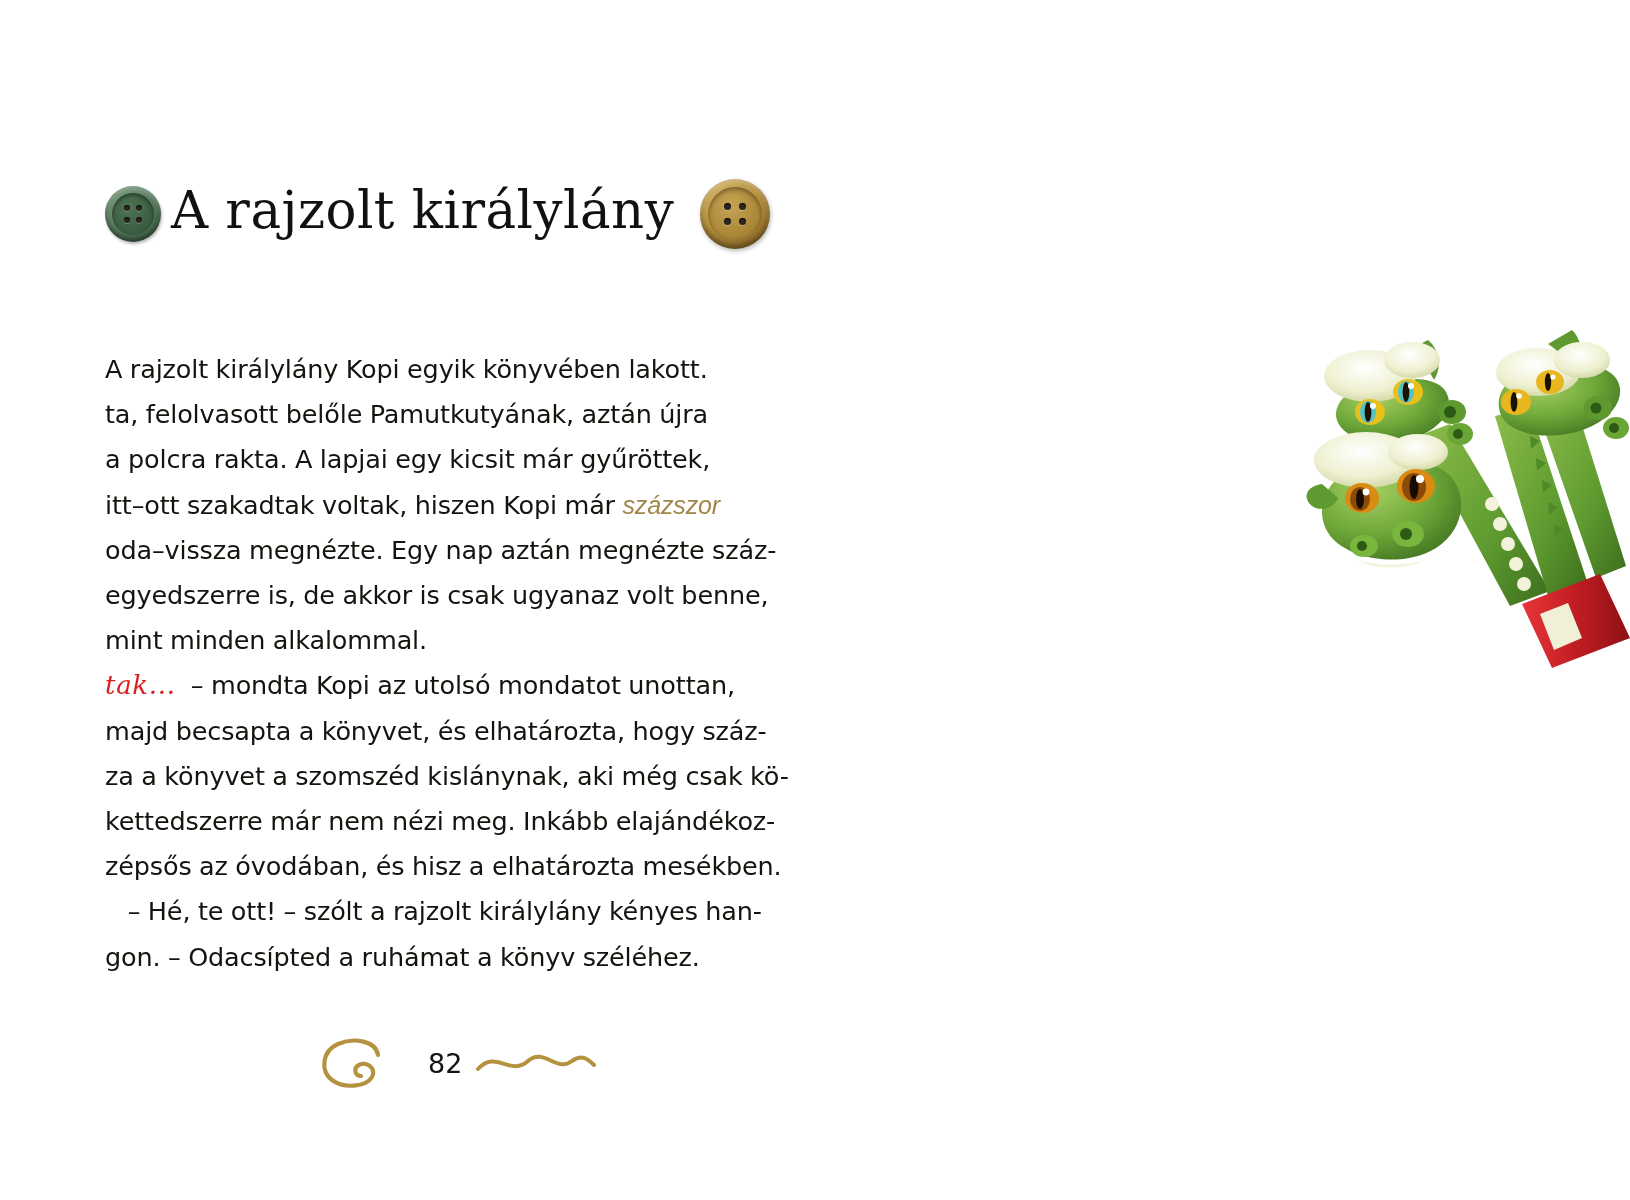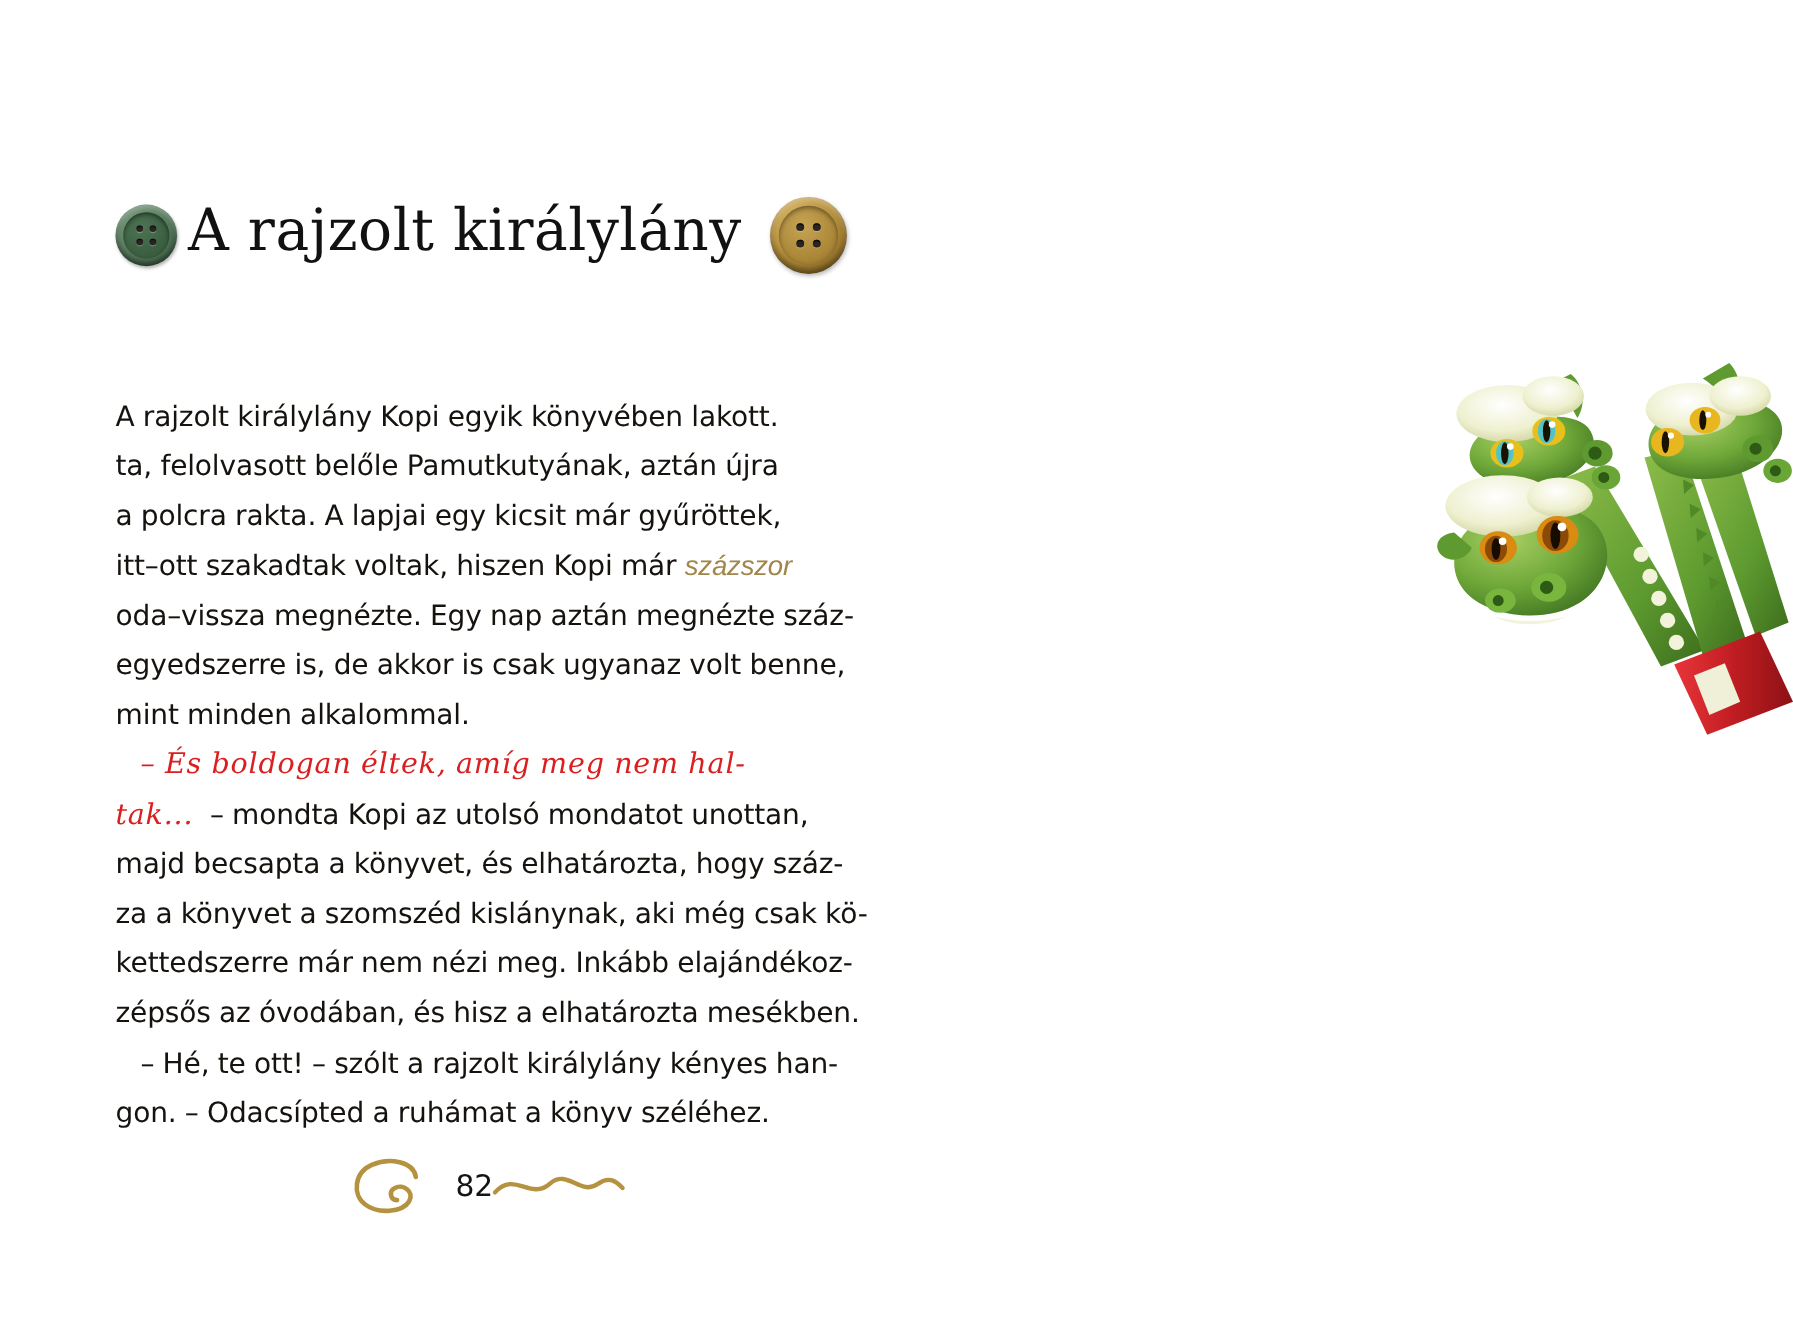"A rajzolt királylány Kopi egyik" .column { margin-top: 10px -> none }
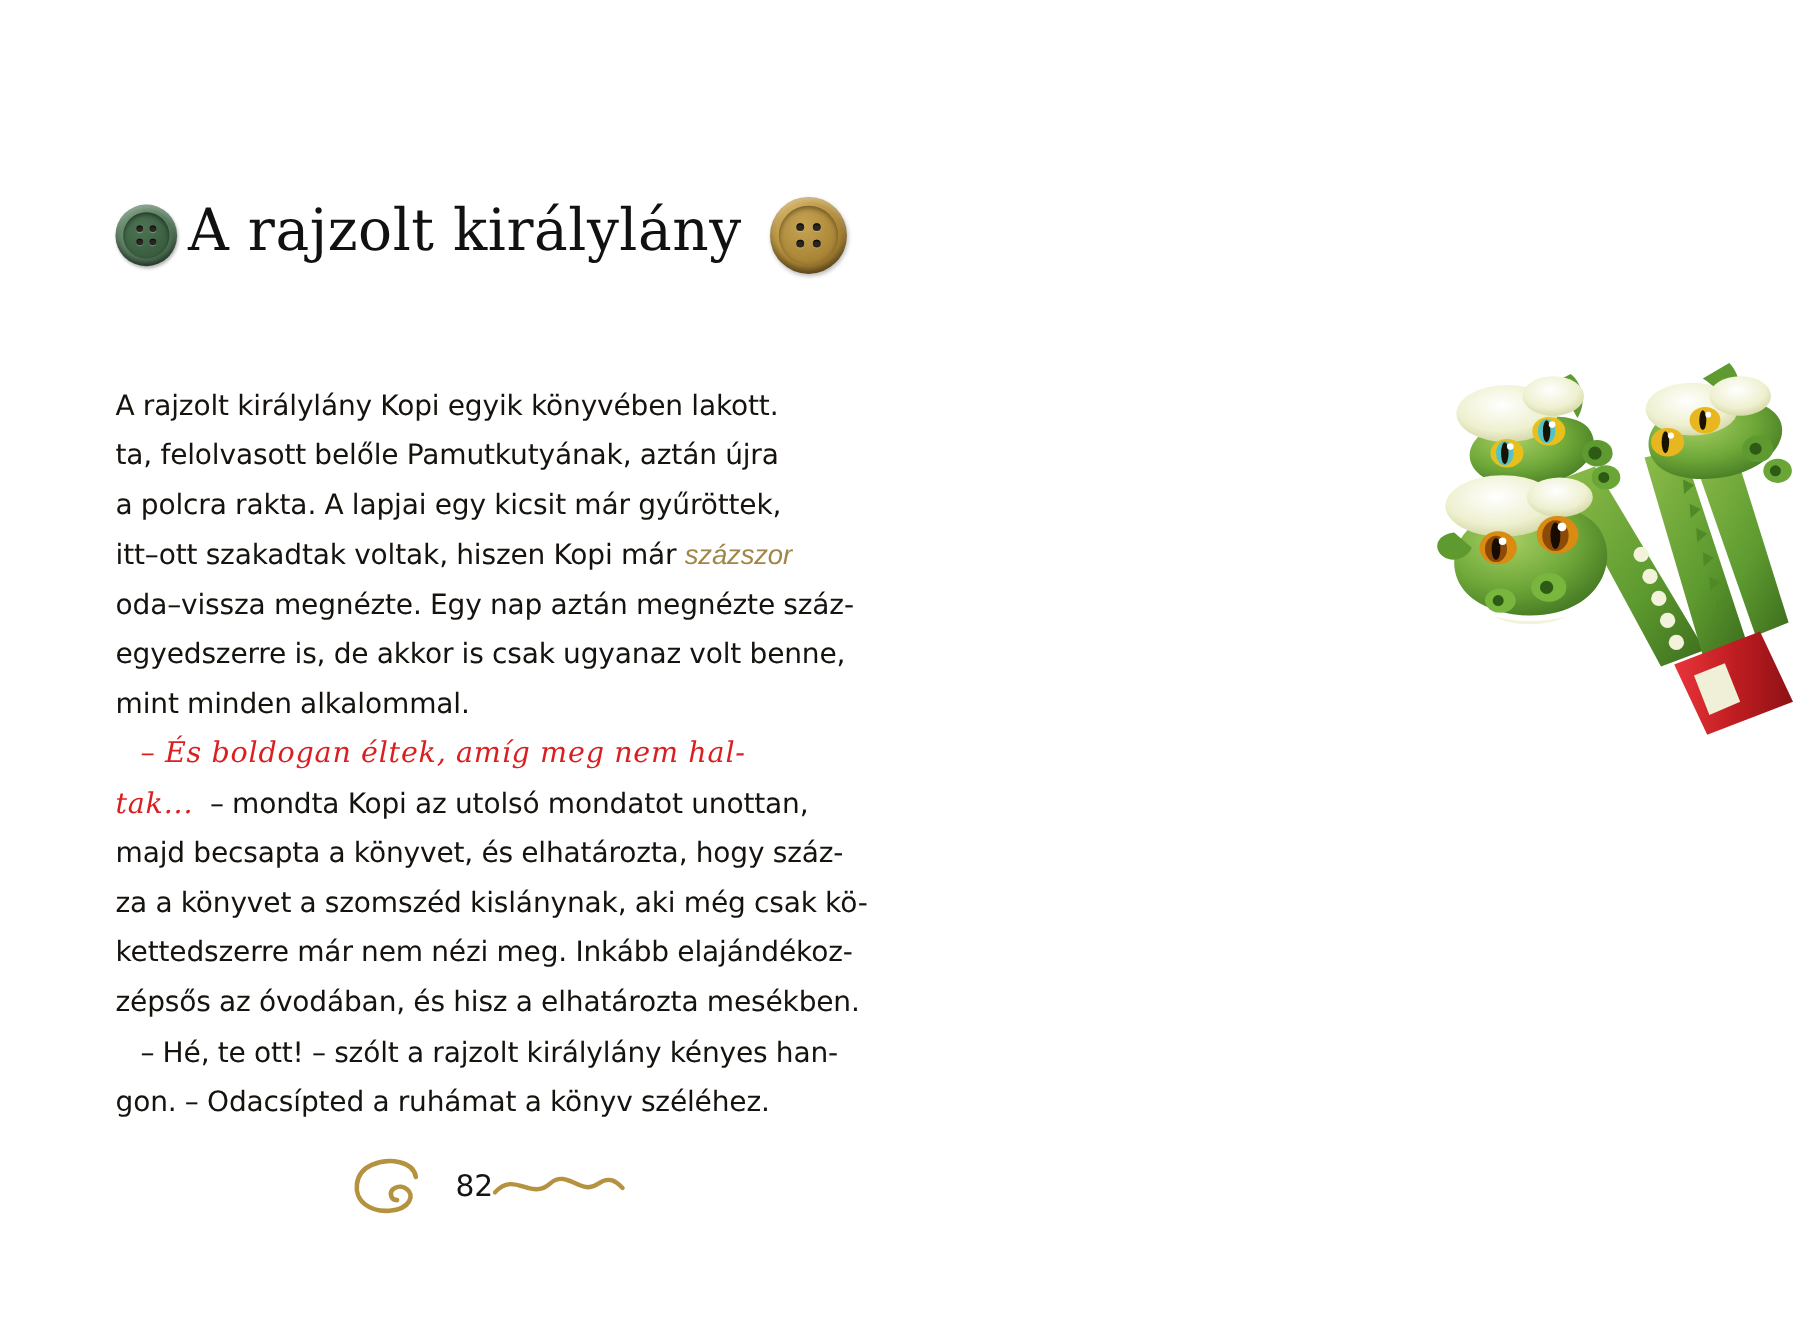"– És boldogan éltek, amíg" span.ln { html: <span>&nbsp;&nbsp;&nbsp;<span>–&nbsp;És boldogan éltek, amíg meg nem hal-</span></span> -> none }
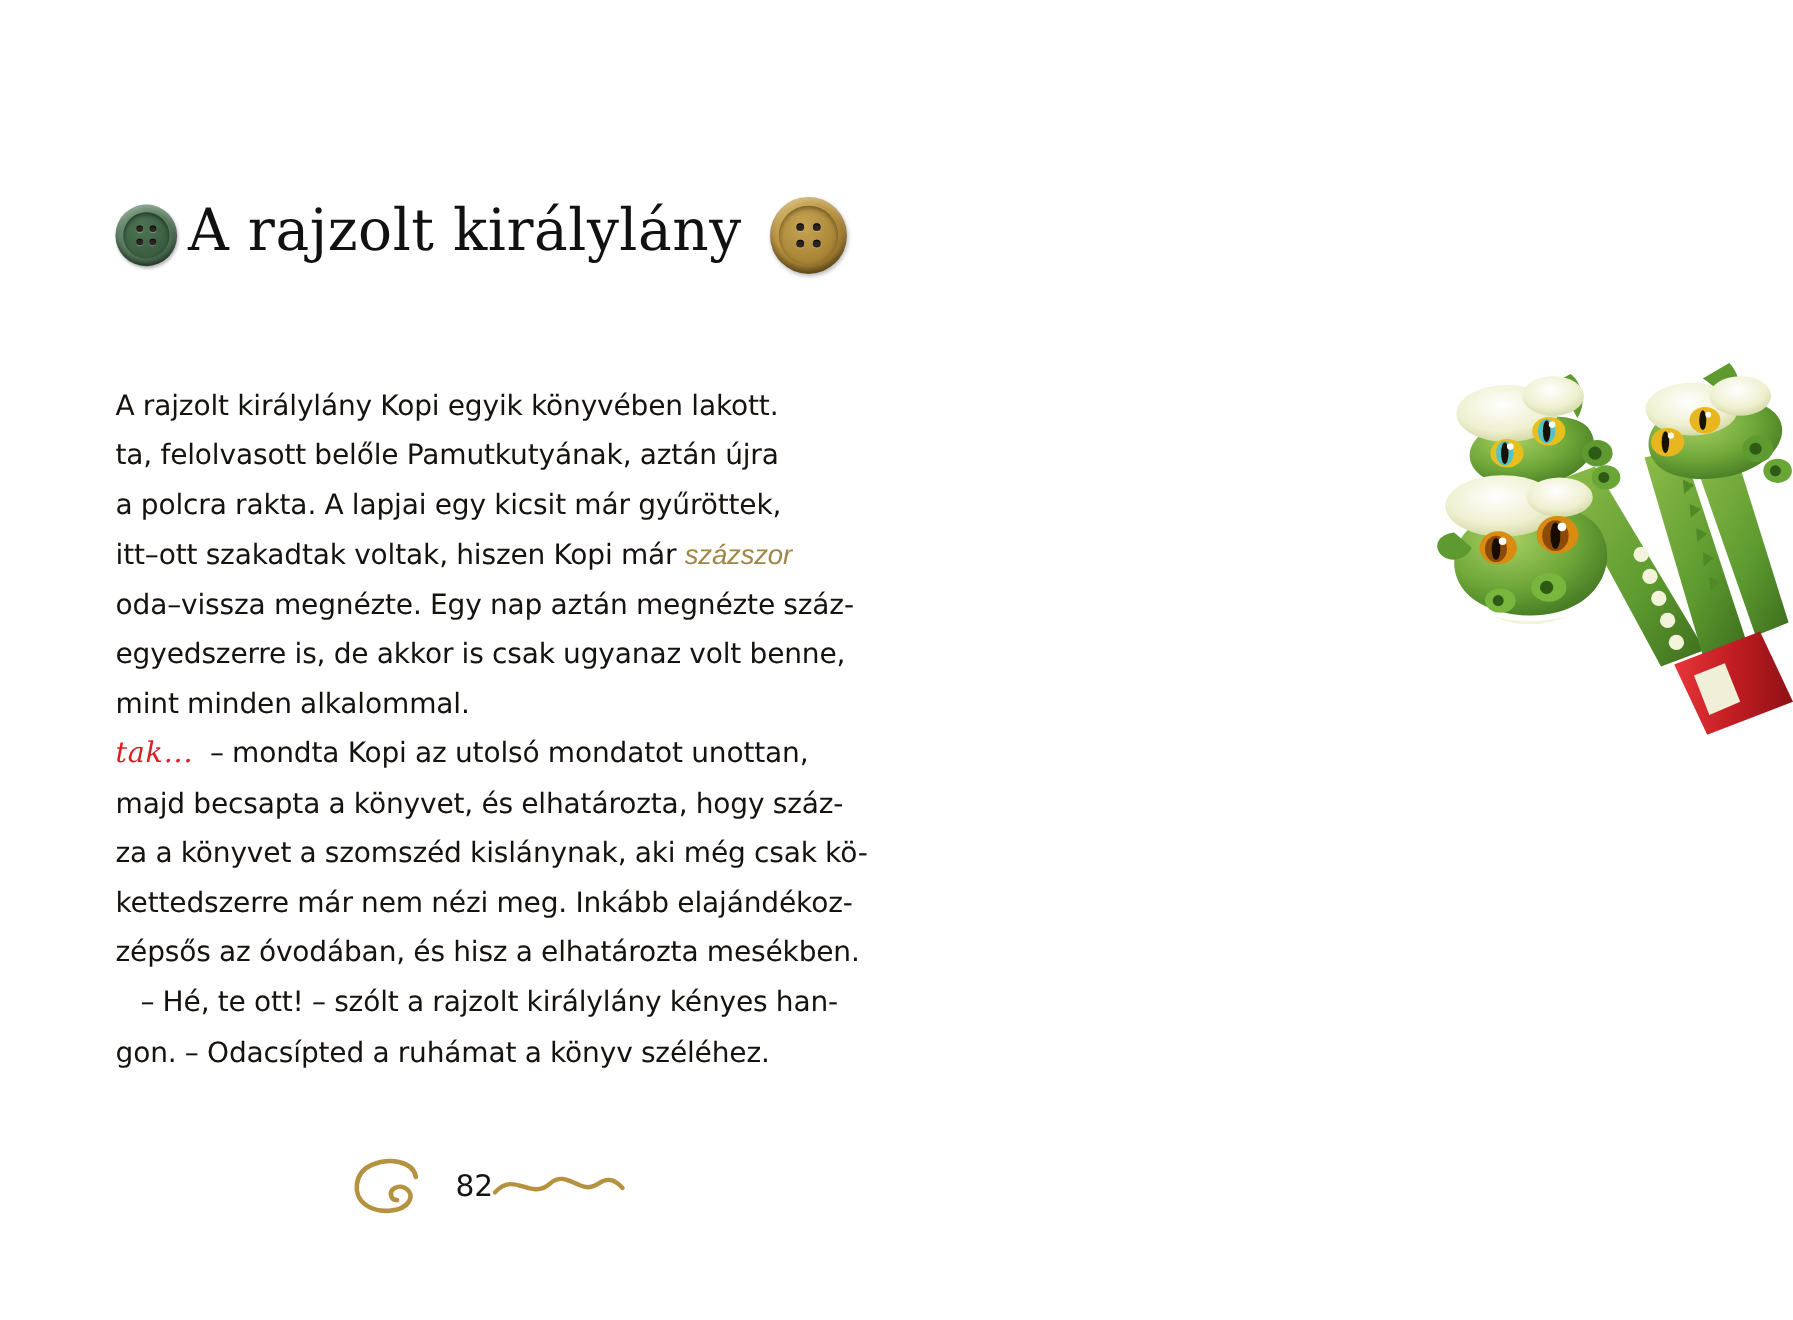"82" .folio { bottom: 92px -> 107px; gap: 0 -> 14px }
